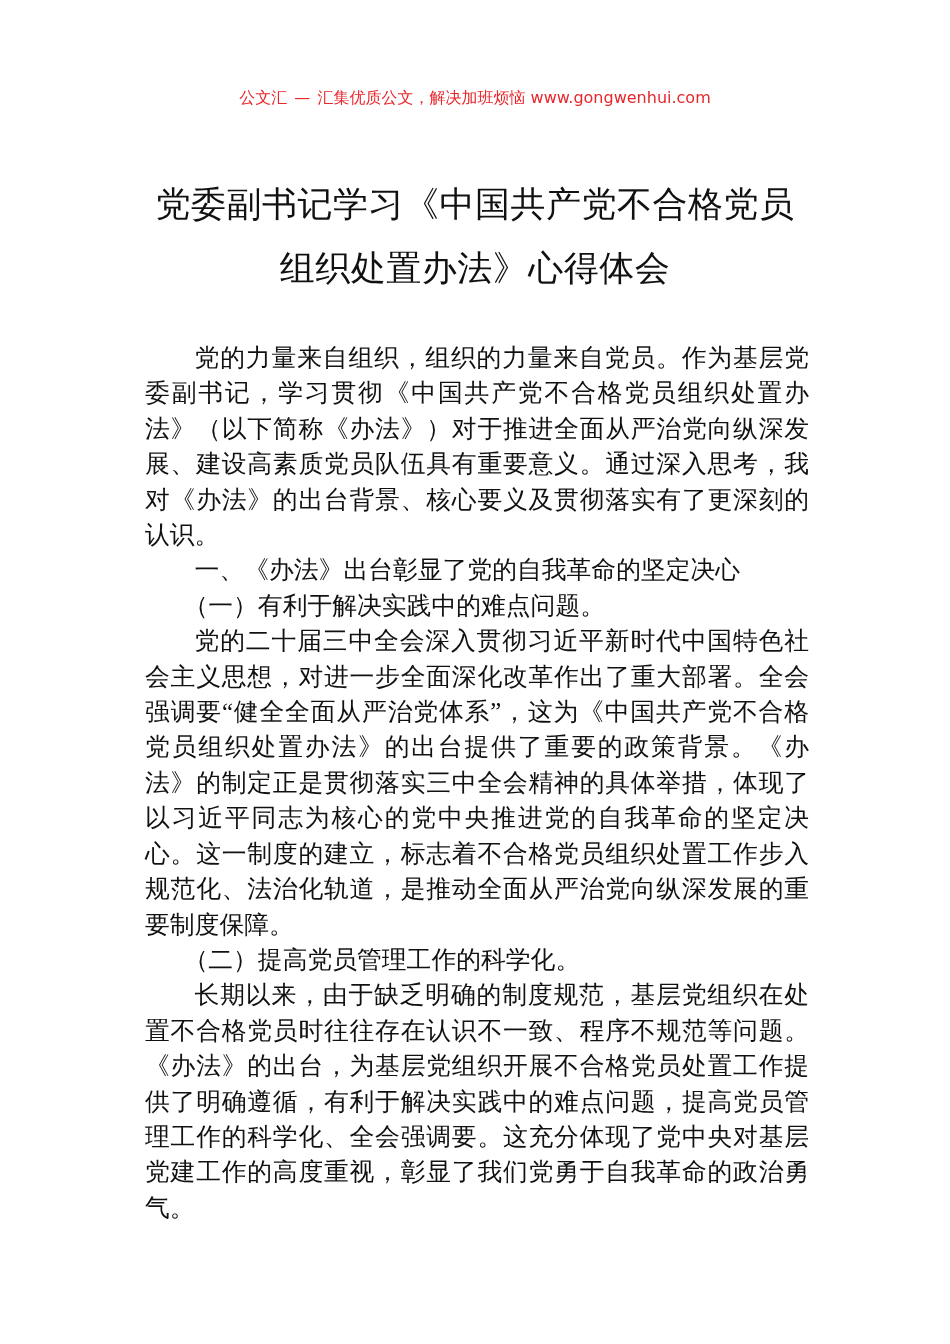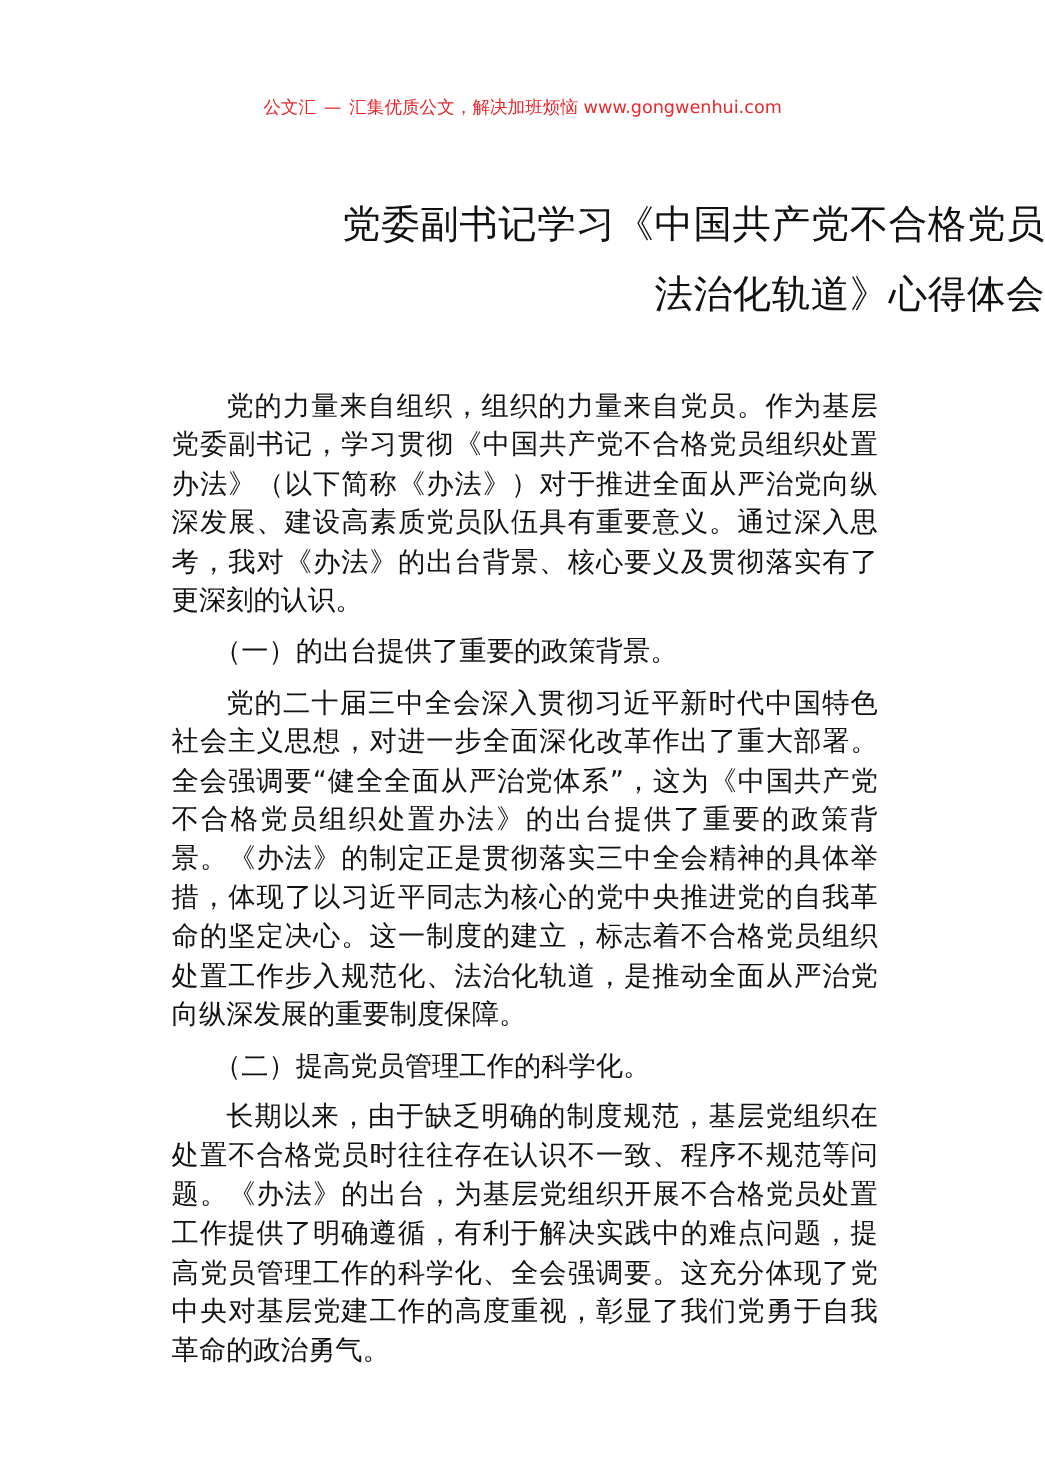"党委副书记学习《中国共产党不合格党员" .doc-title div { text-align: right -> none }
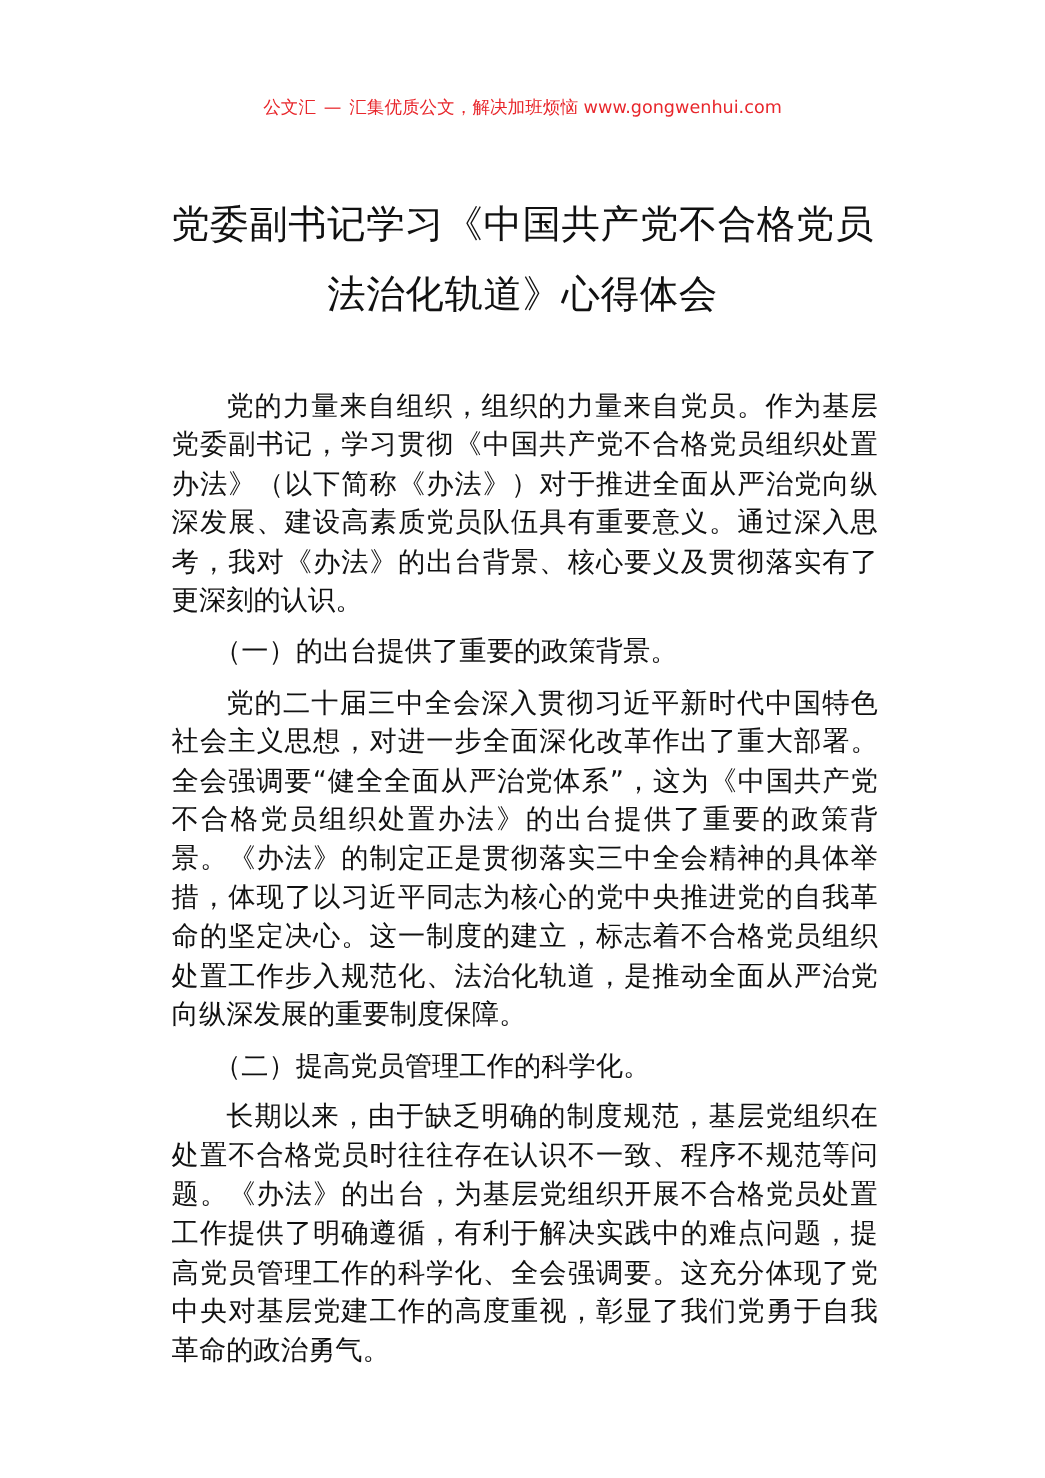"法治化轨道》心得体会" div { text: 法治化轨道 -> 组织处置办法 }
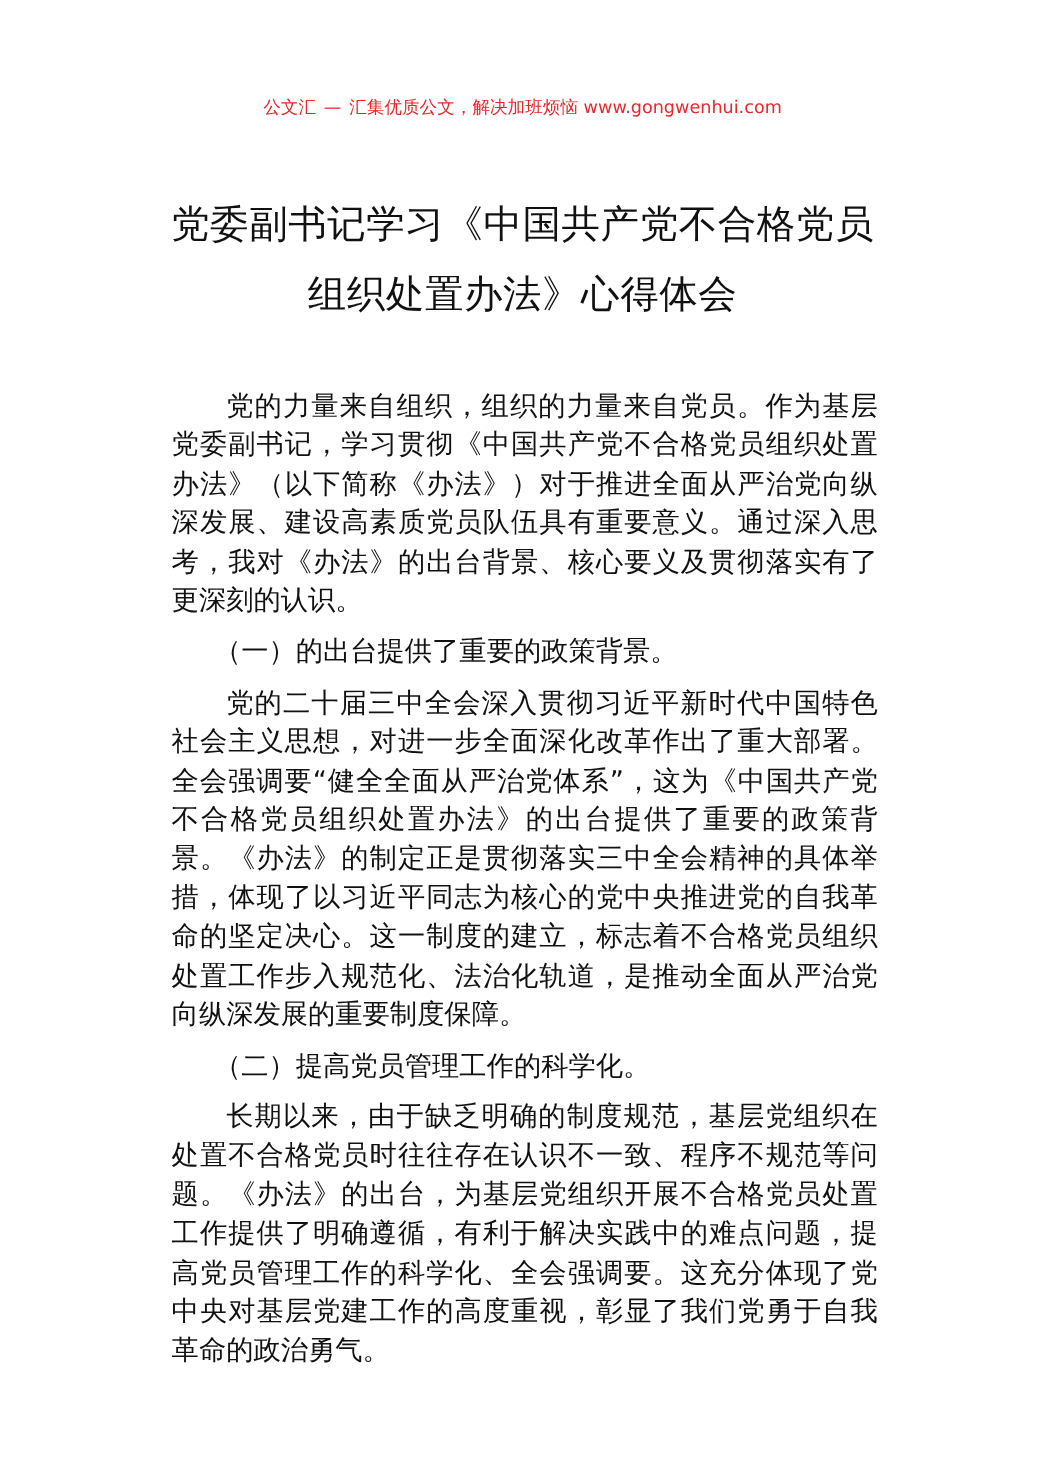"党的力量来自组织，组织的力量来自党员。作为基层党委副书记，学习贯彻《中国共产党不" .doc-body p { font-family: none -> Liberation Serif, serif; margin: 11px -> 0 }
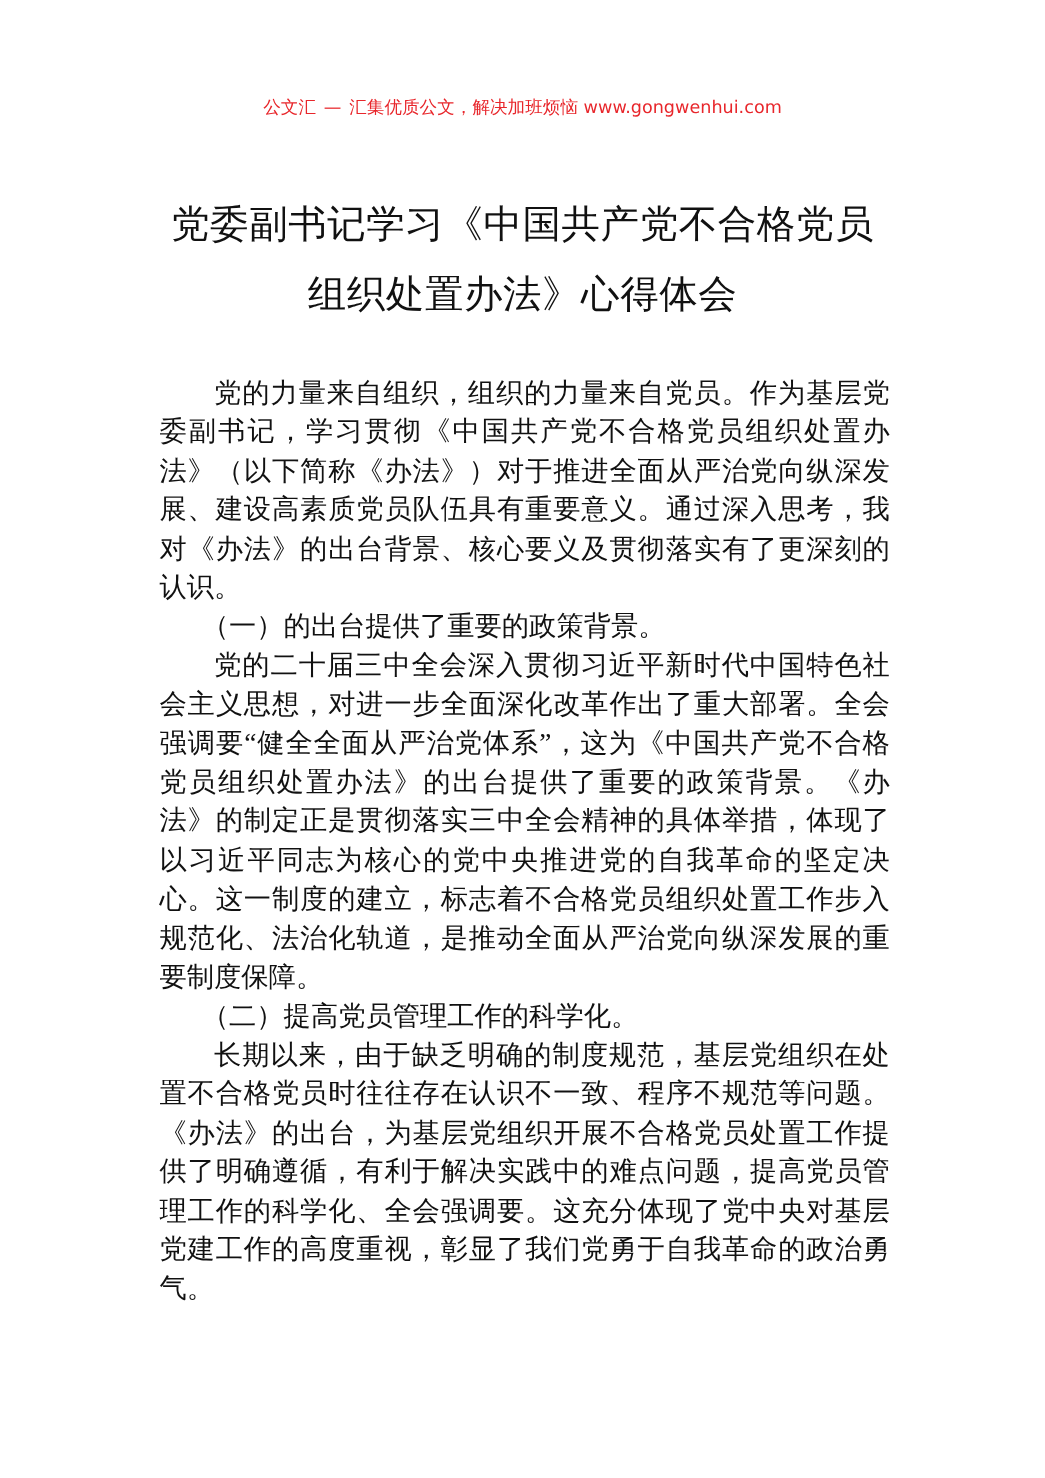"一、《办法》出台彰显了党的自我革命的坚定决心" p.heading { html: none -> <p>一、《办法》出台彰显了党的自我革命的坚定决心</p> }
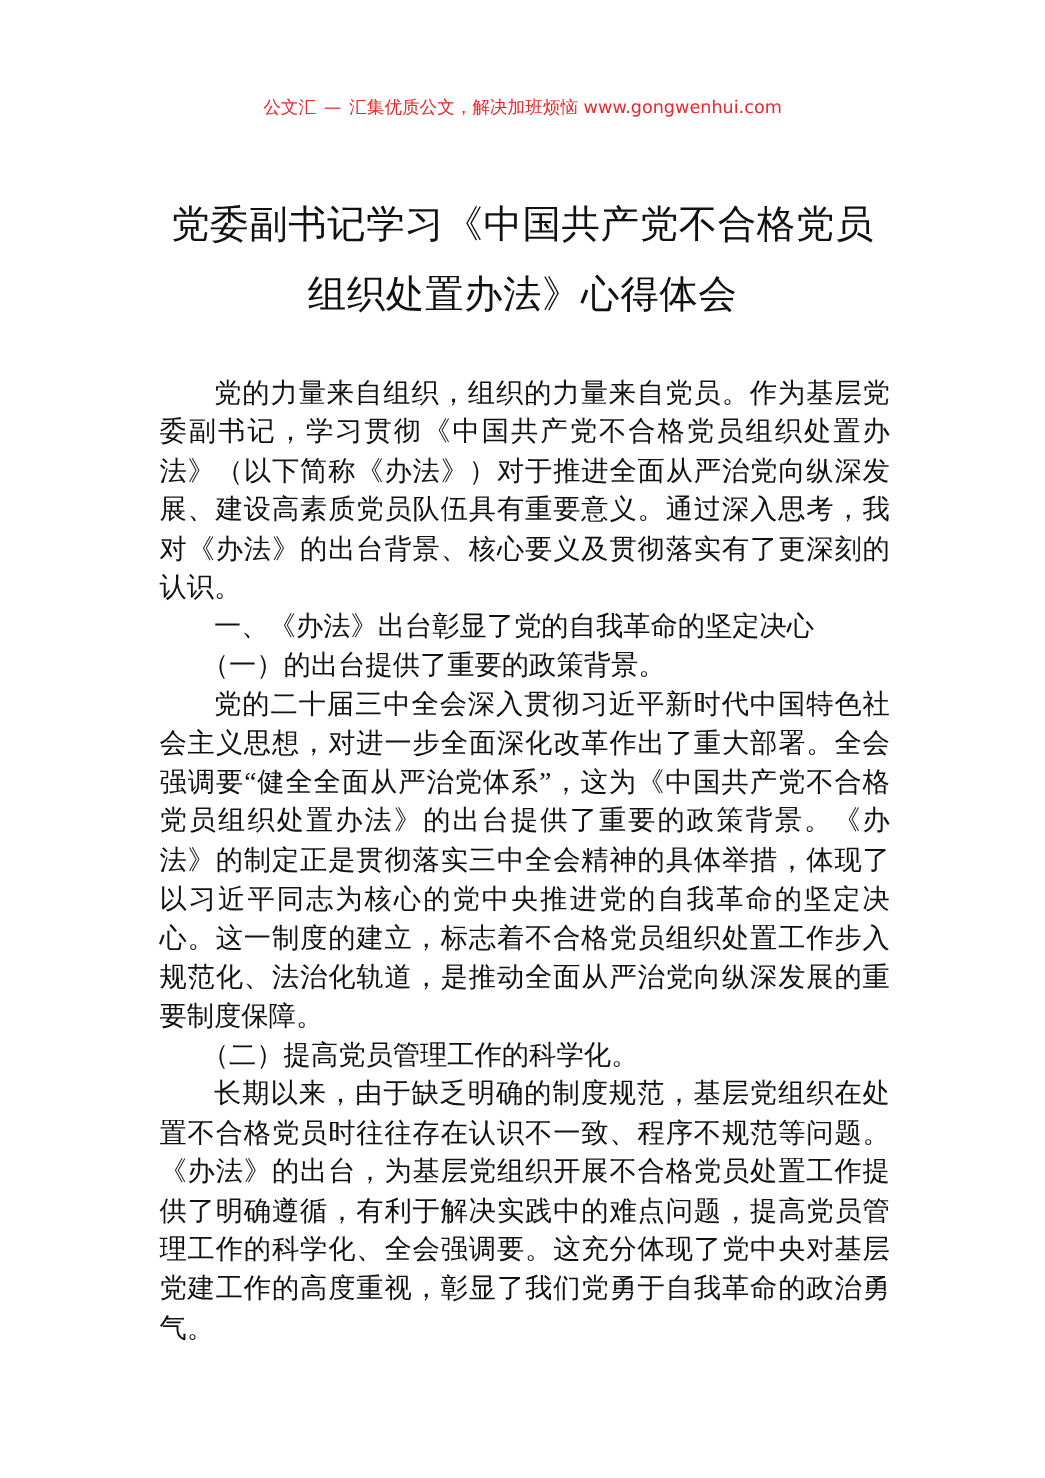"（一）的出台提供了重要的政策背景。" p.subheading { text: 的出台提供了重要的政策背景 -> 有利于解决实践中的难点问题 }
